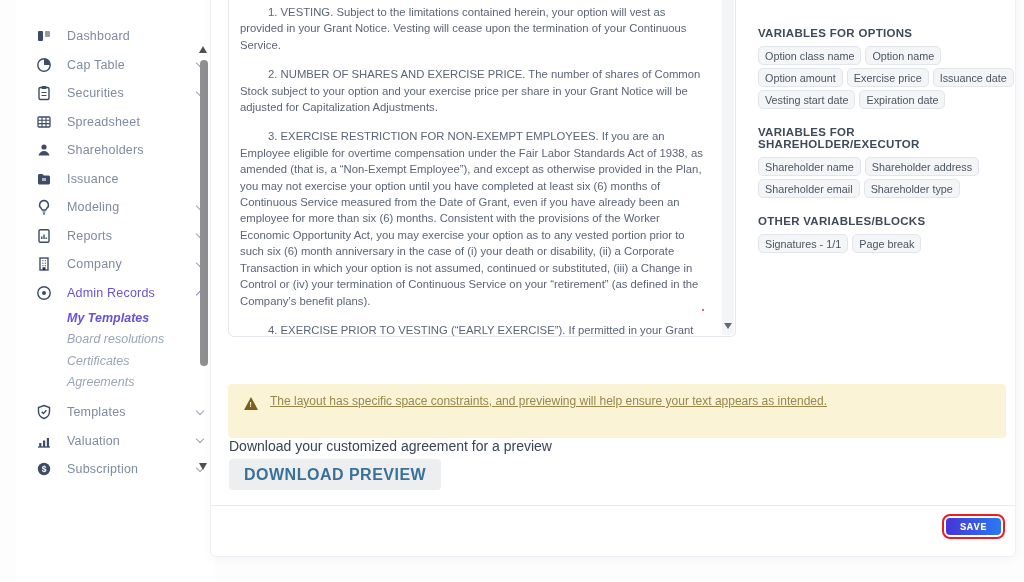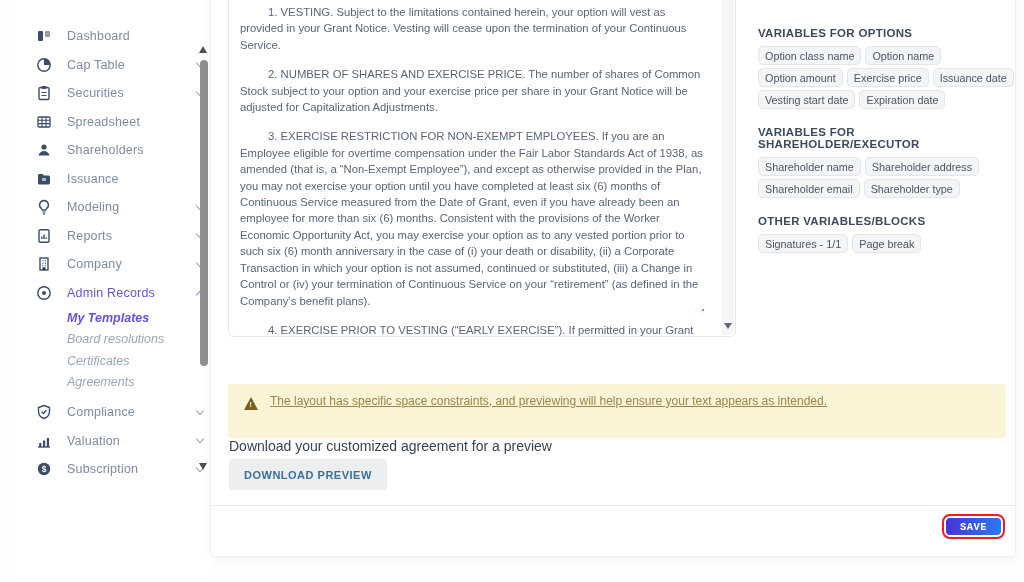"Compliance" span.lbl { text: Compliance -> Templates }
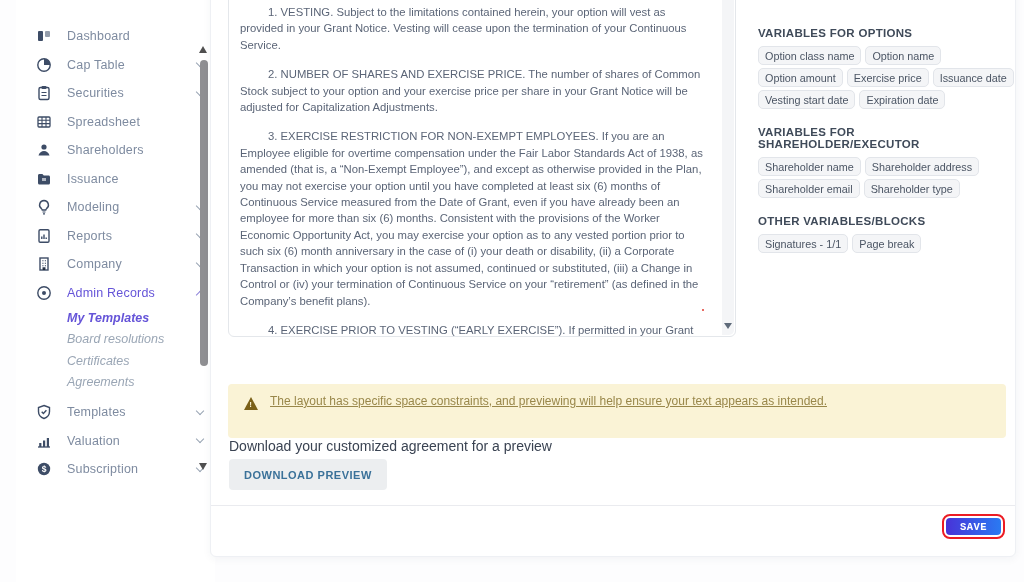"DOWNLOAD PREVIEW" .download-btn { font-size: 11px -> 16px }
